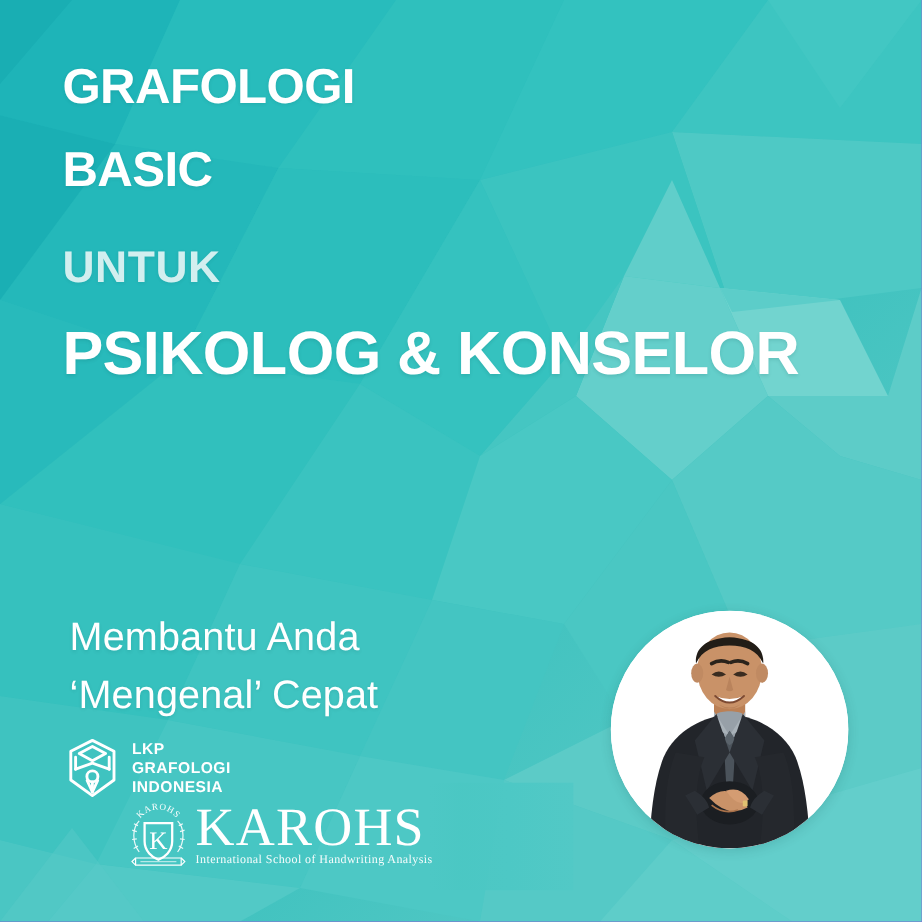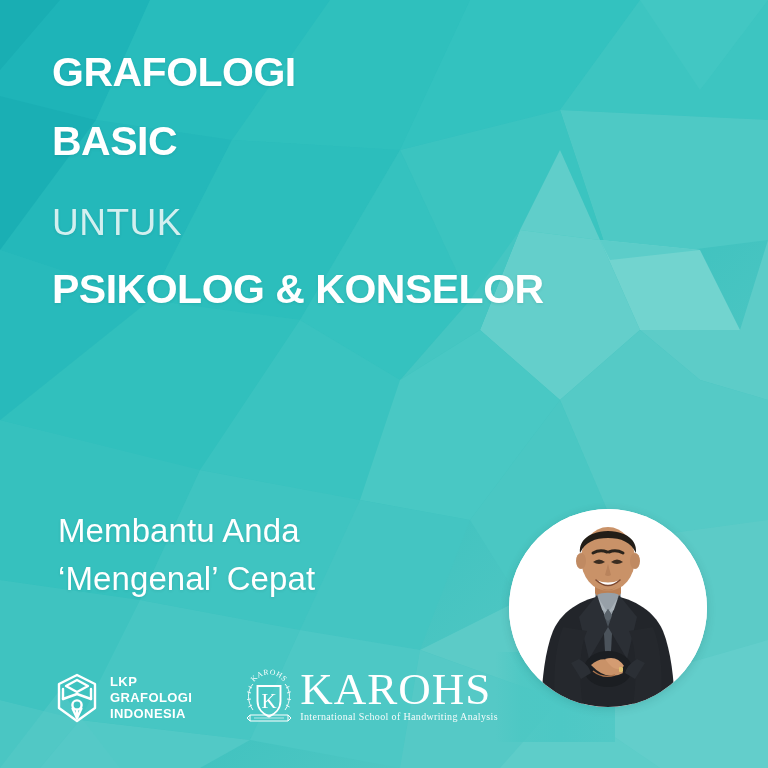"UNTUK" #hl-untuk { font-weight: normal -> bold }
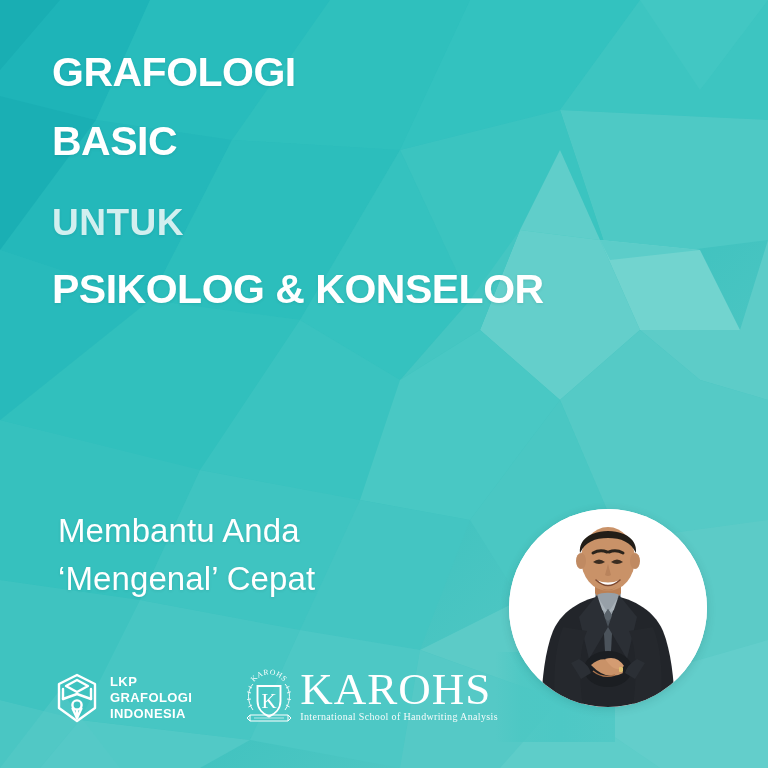"PSIKOLOG & KONSELOR" #hl-psikolog { font-size: 41px -> 51px }
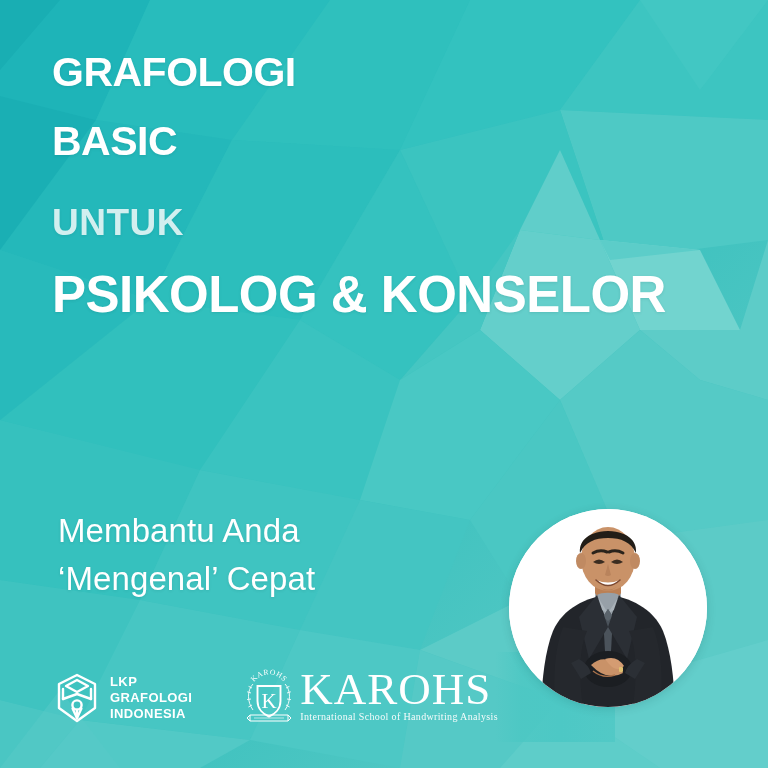"LKP" #logos { align-items: flex-end -> flex-start; flex-direction: none -> column }
